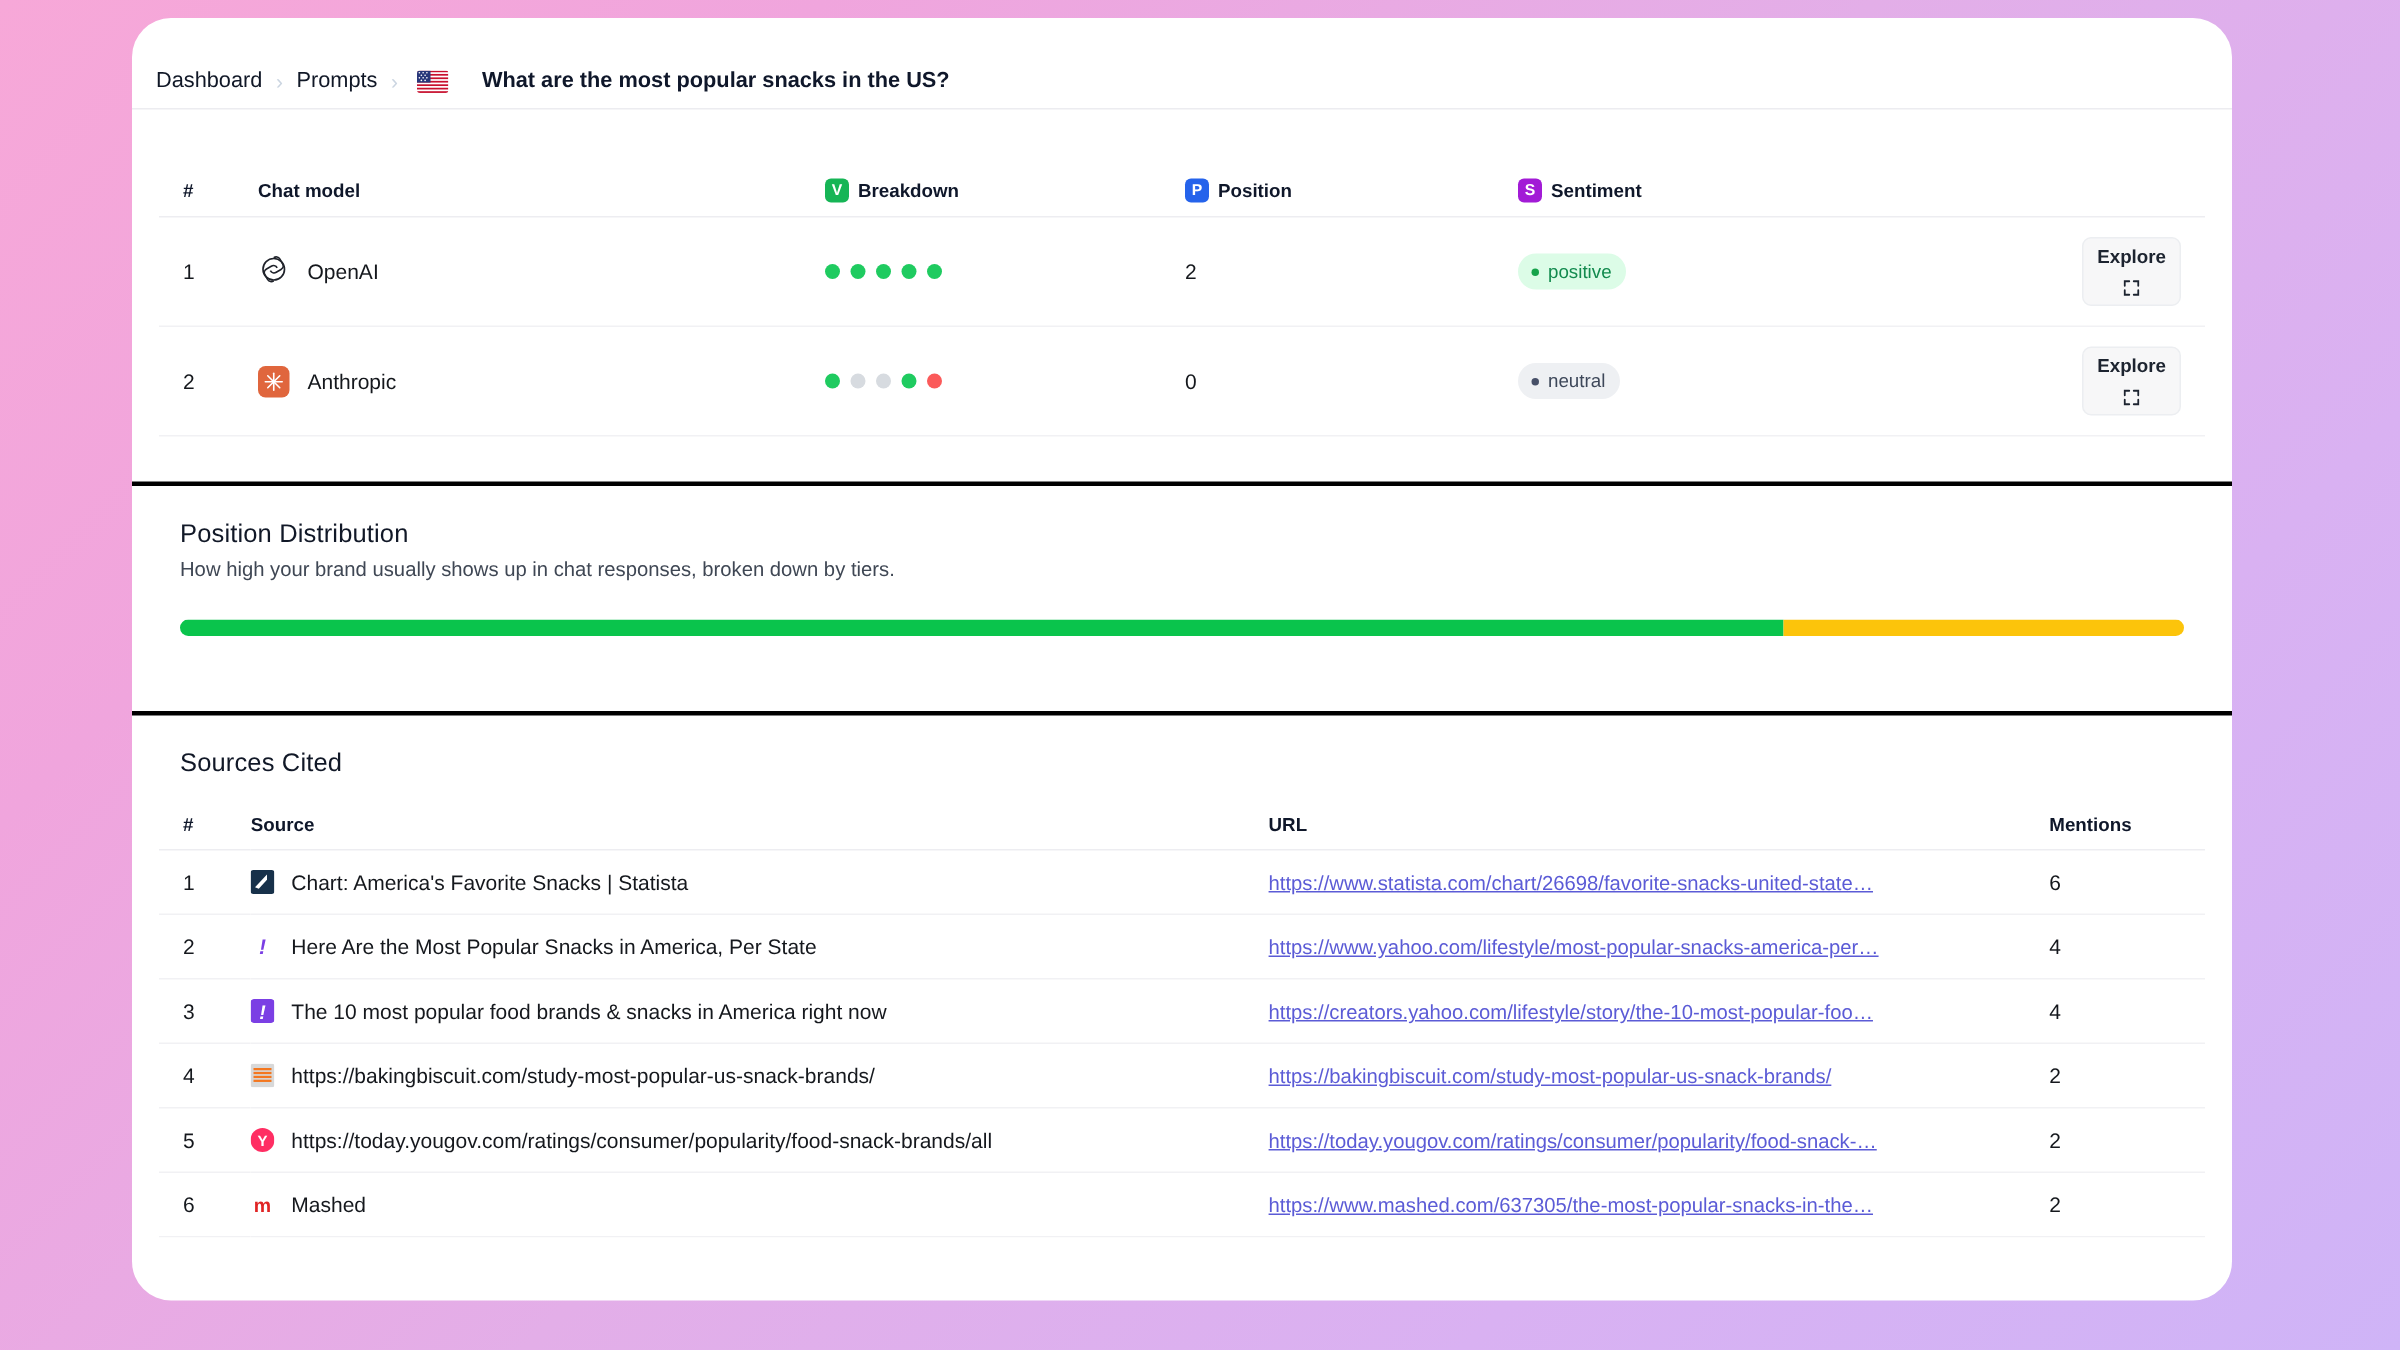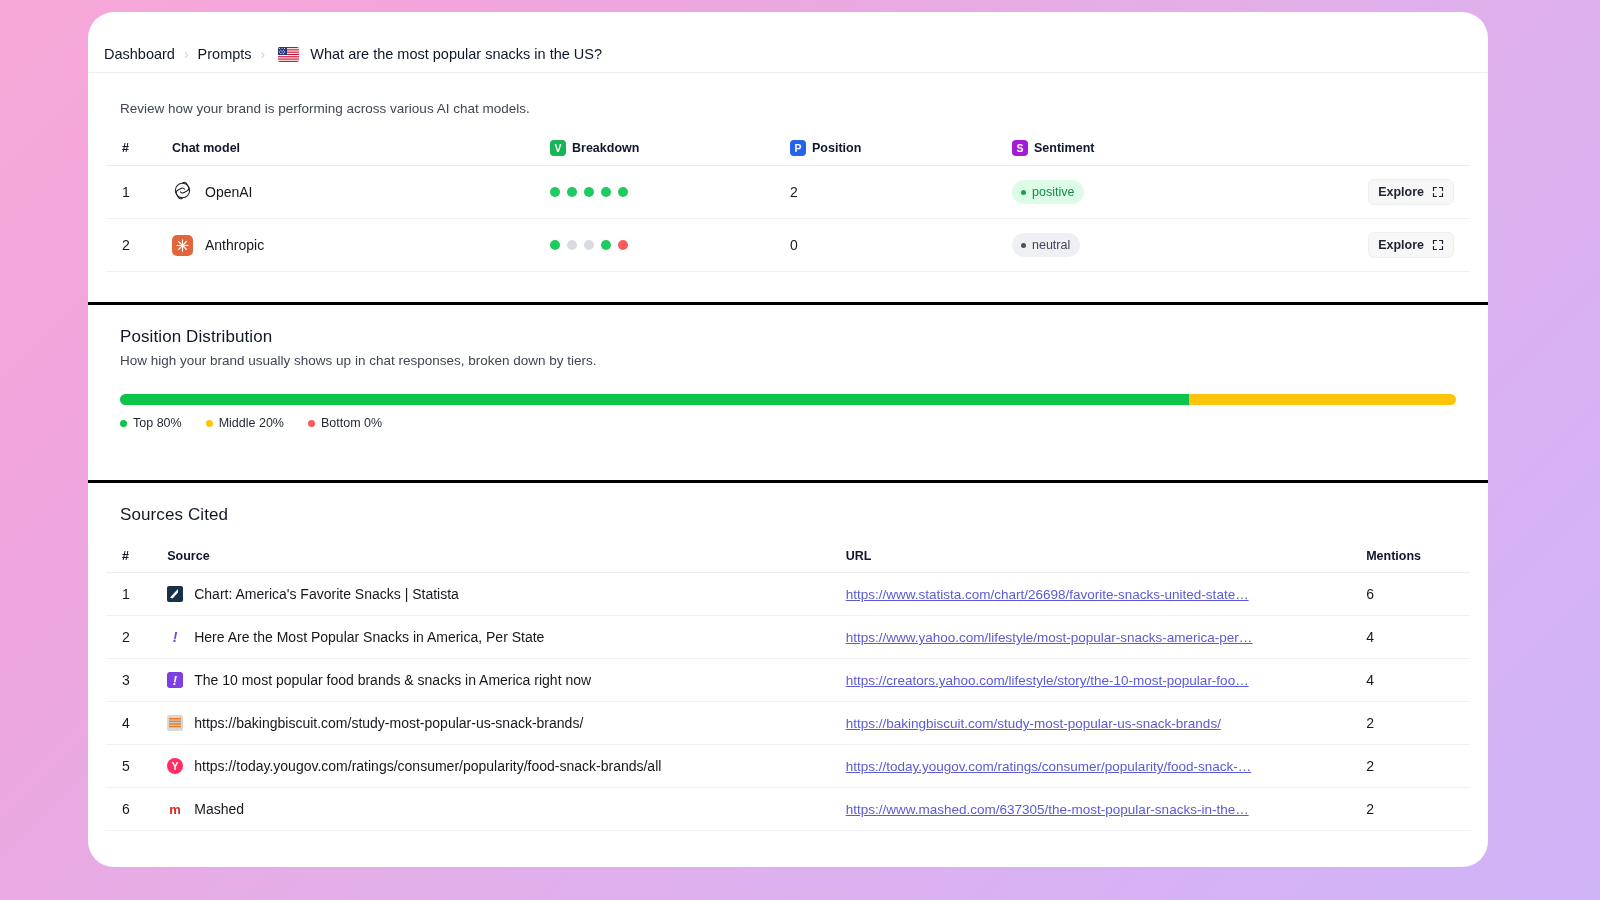"What are the most popular" .bc-current { font-weight: none -> bold; margin-left: 2px -> 13px }
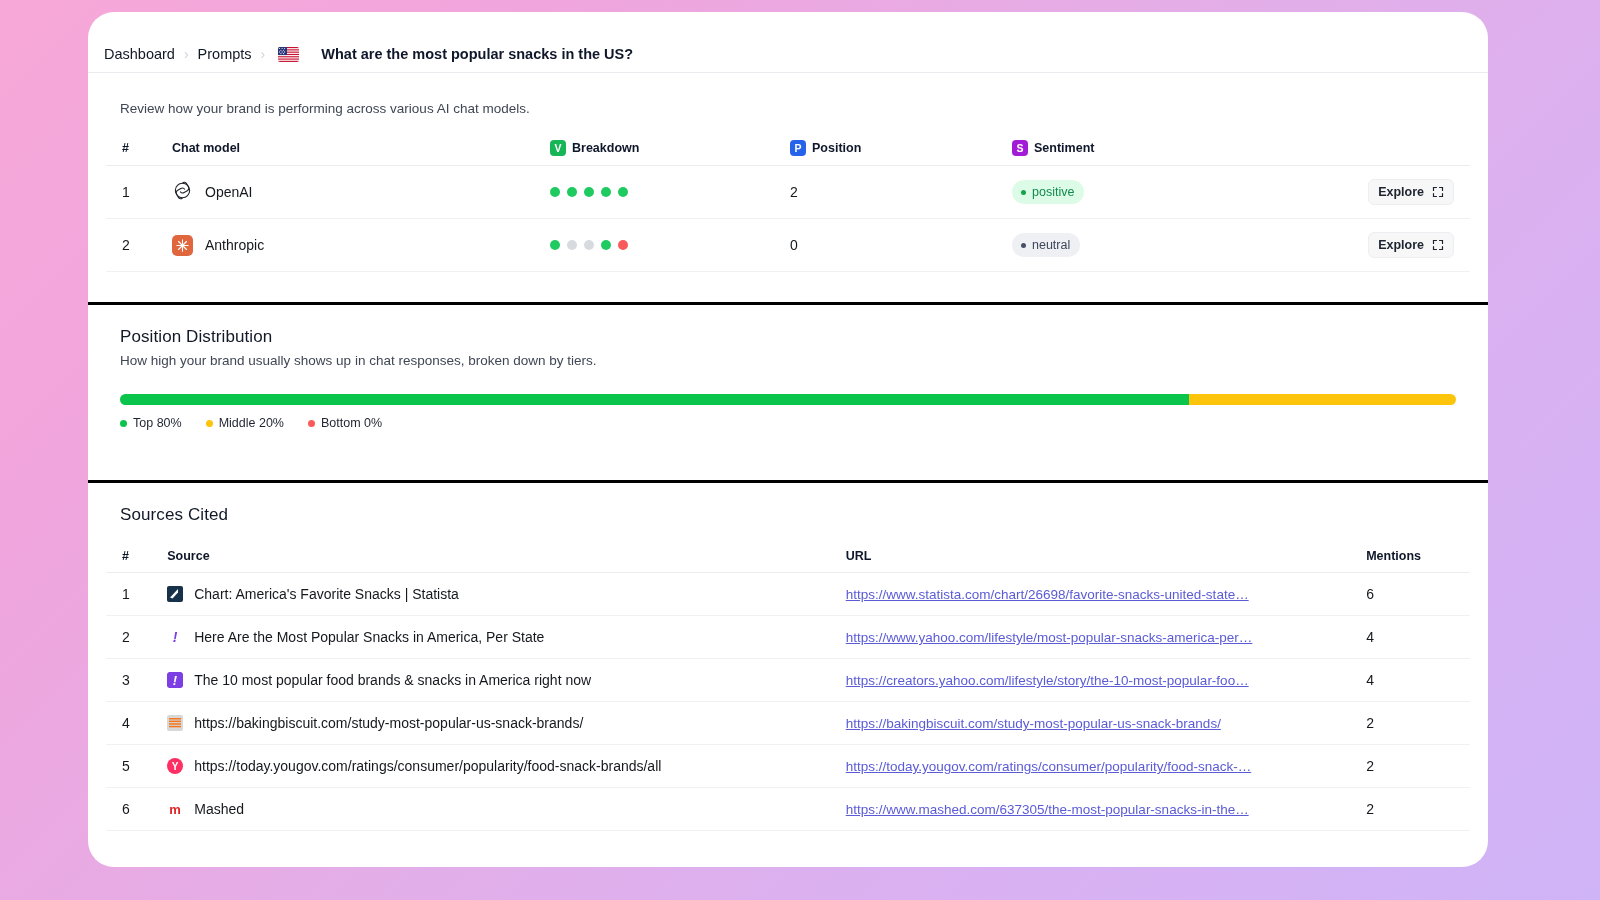"Review how your brand is" div.panel-sub { html: <div>Review how your brand is performing across various AI chat models.</div> -> none }
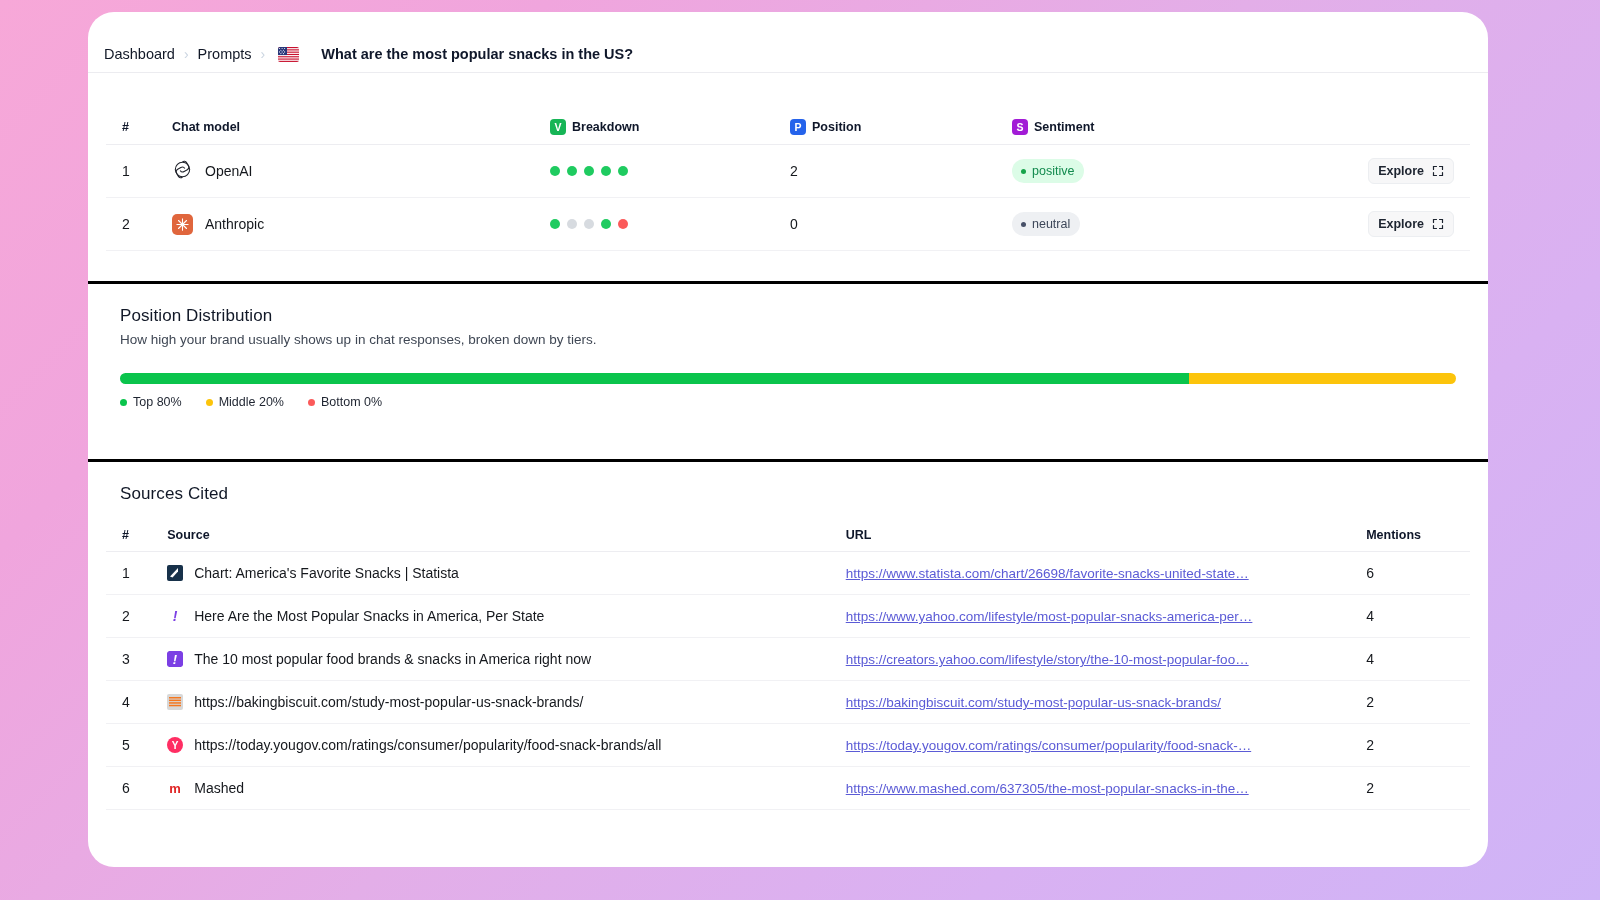"Explore" .explore-btn { flex-direction: none -> column }
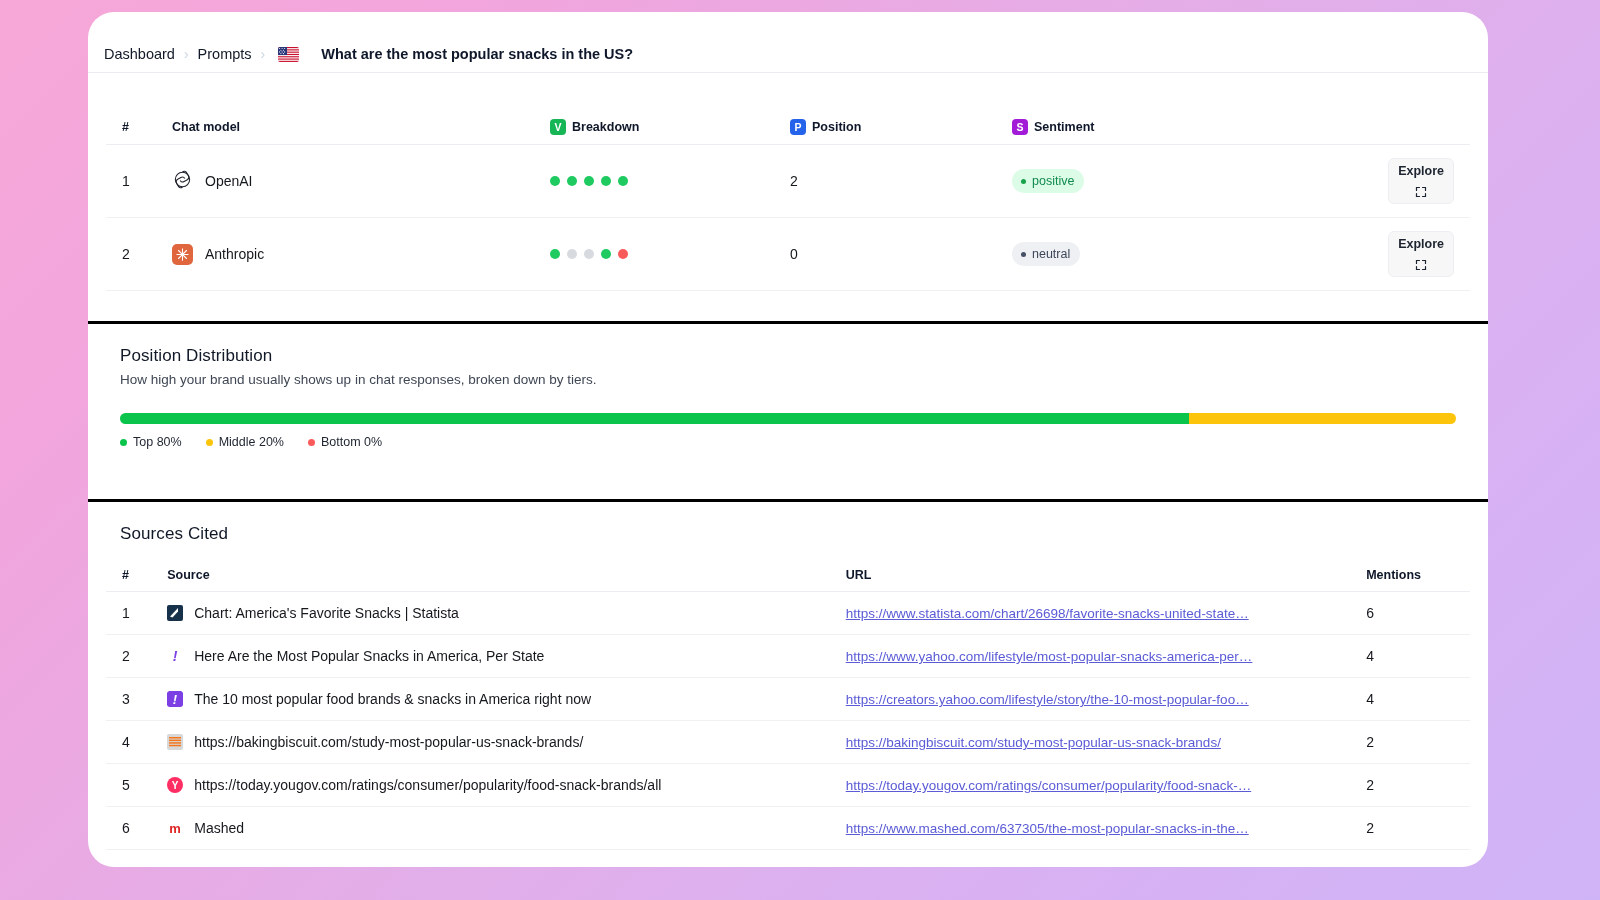"Top 80%" div.dist-legend { html: <div> <span> <span></span> <span>Top 80%</span> </span> <span> <span></span> <span>Middle 20%</span> </span> <span> <span></span> <span>Bottom 0%</span> </span> </div> -> none }
